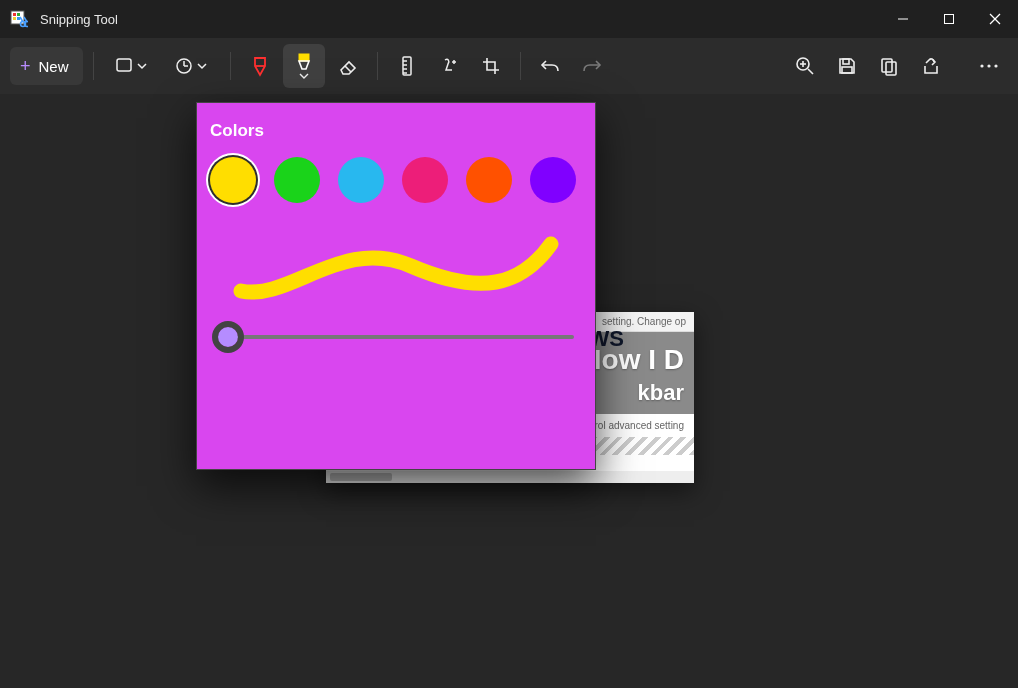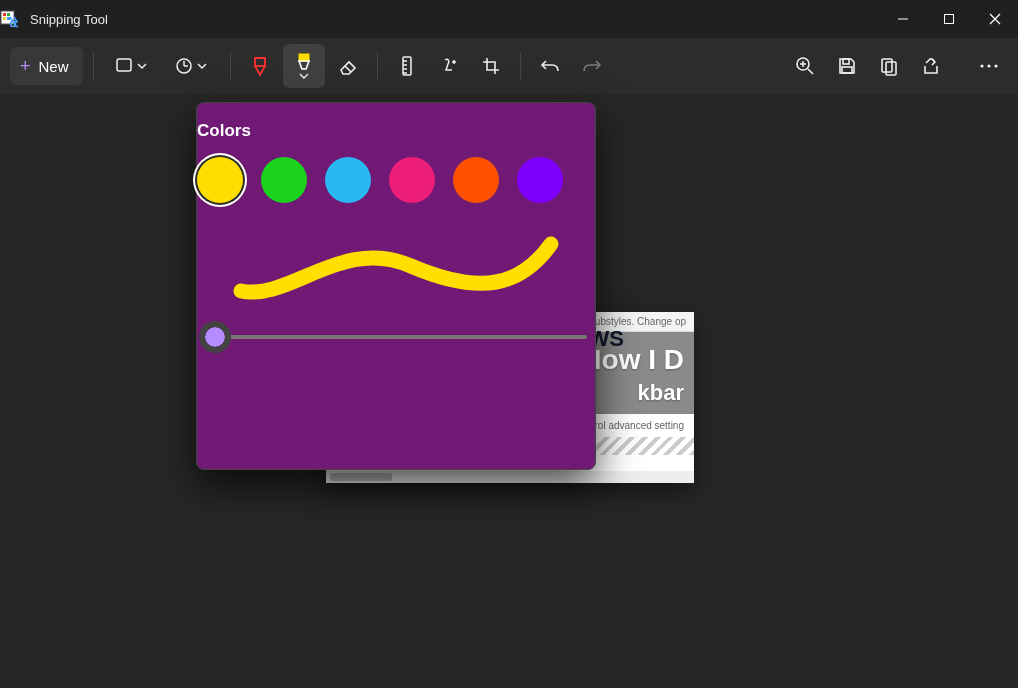"Snipping Tool" .titlebar { padding-left: none -> 10px }
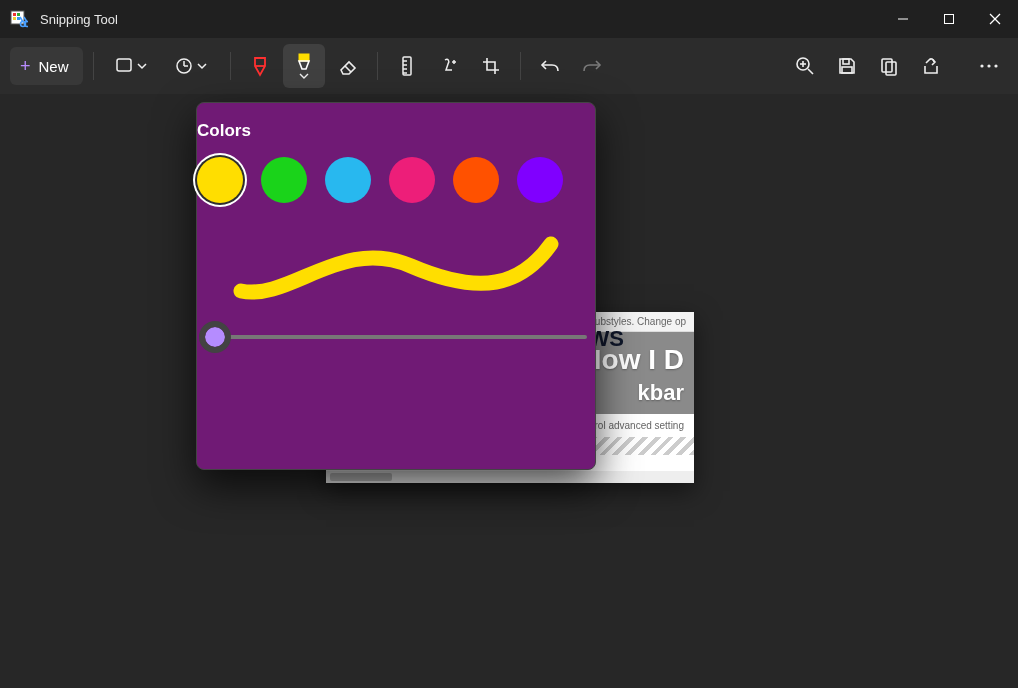"Colors" .popup { background: #701a75 -> #d946ef; border-radius: 8px -> 0; padding: 18px 0 -> 18px 13px }
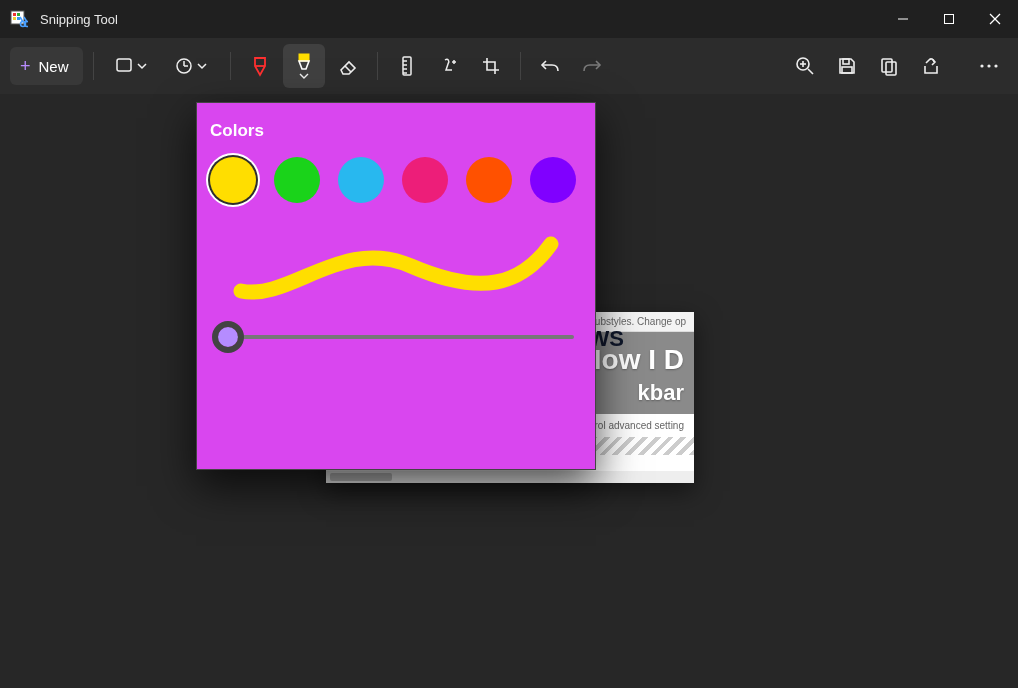"ubstyles. Change op" span { text: ubstyles -> setting }
